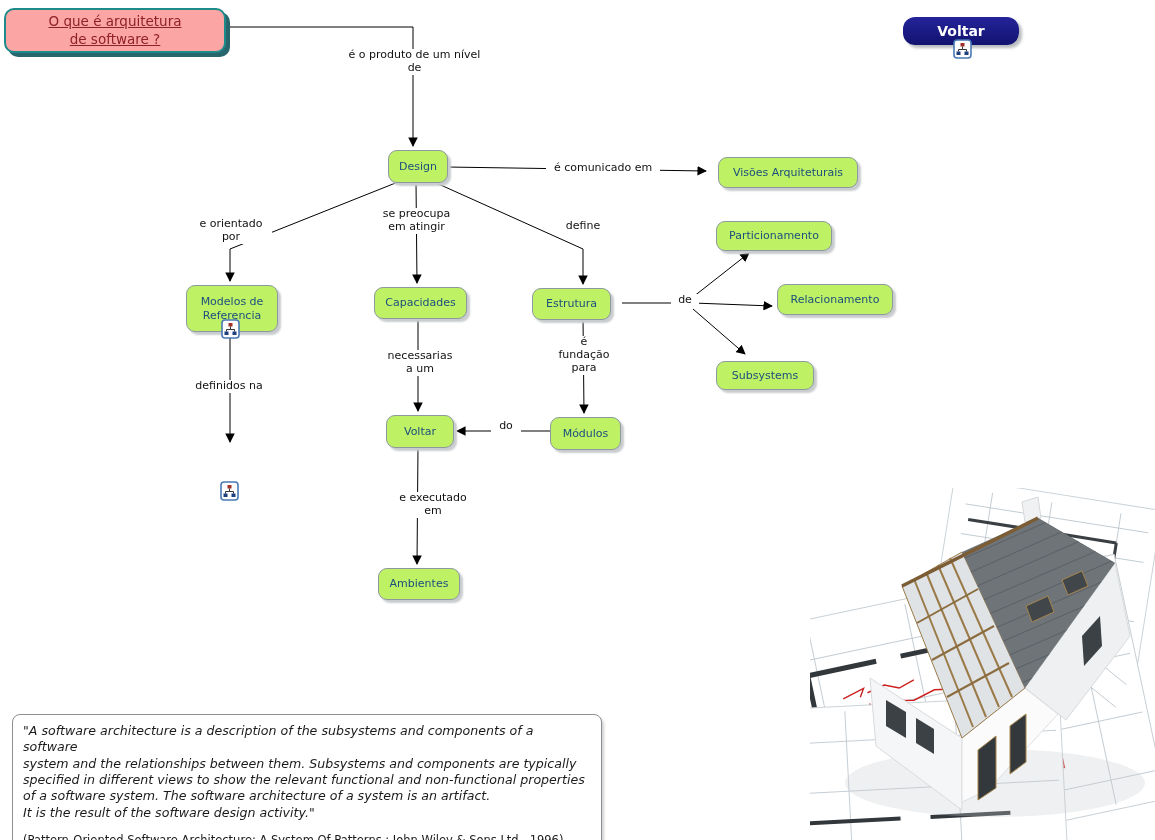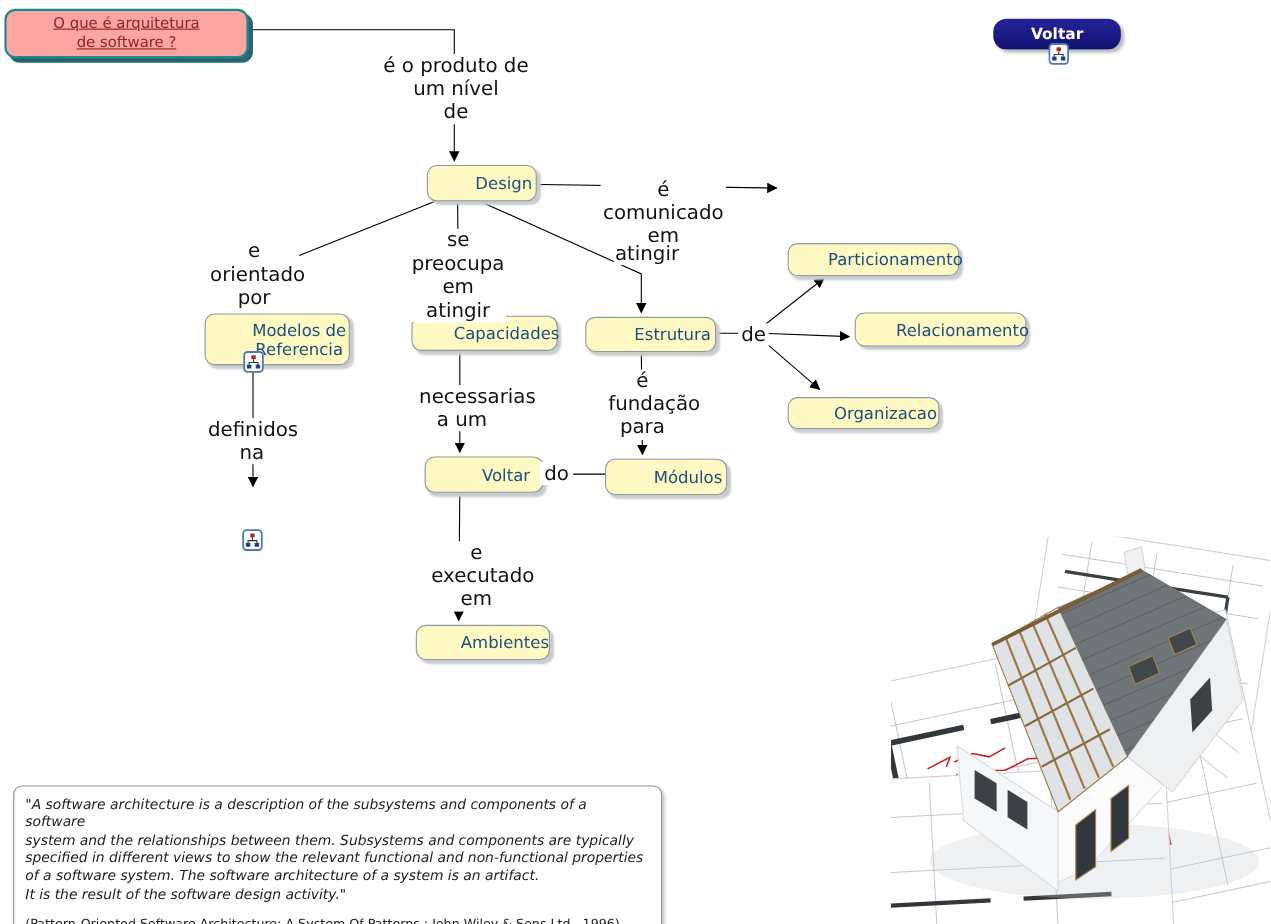"é o produto de um" .link-label { font-size: 18px -> 11px }
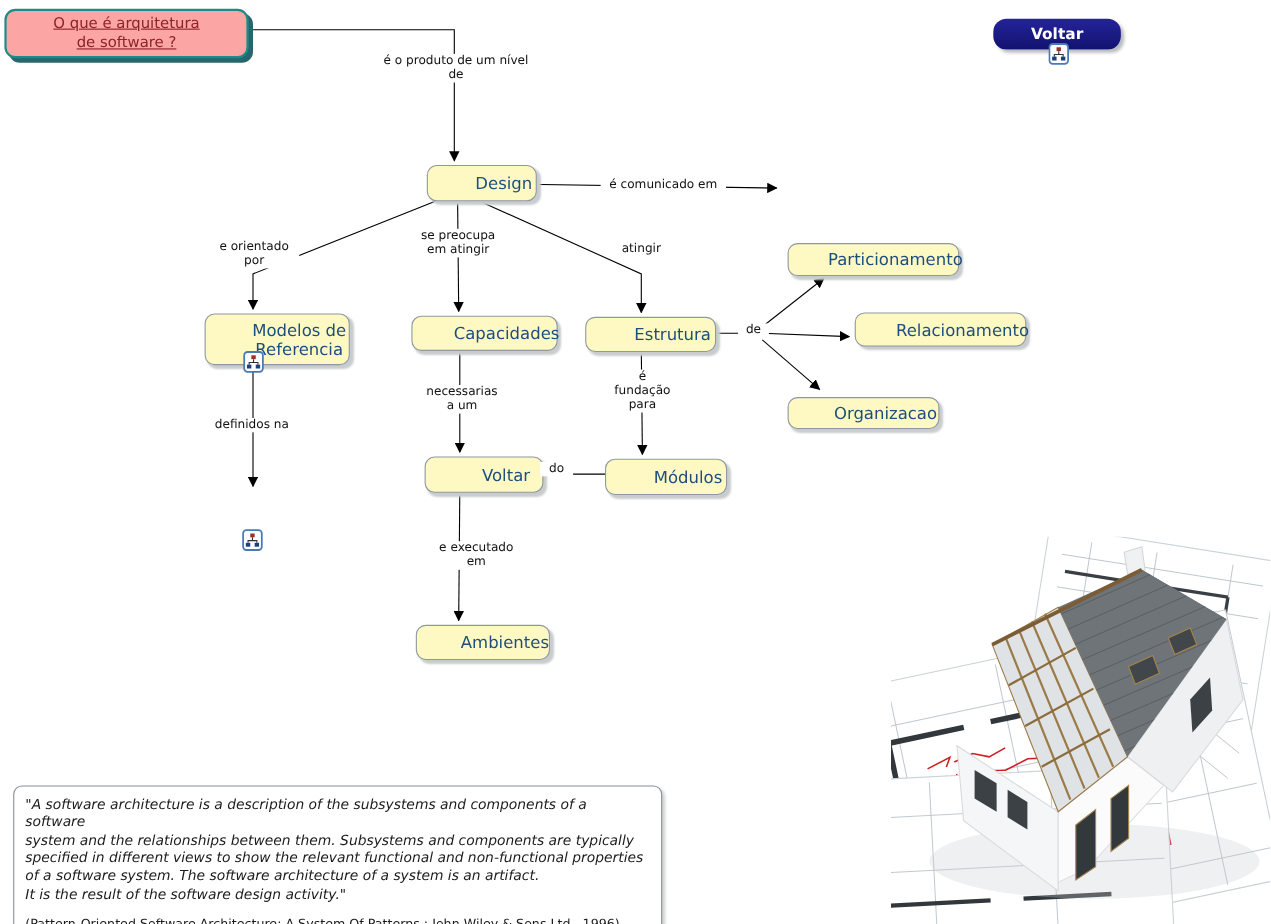"Design" .node { background: #fef9c3 -> #bef264; font-size: 15px -> 11px; padding-left: 40px -> none }
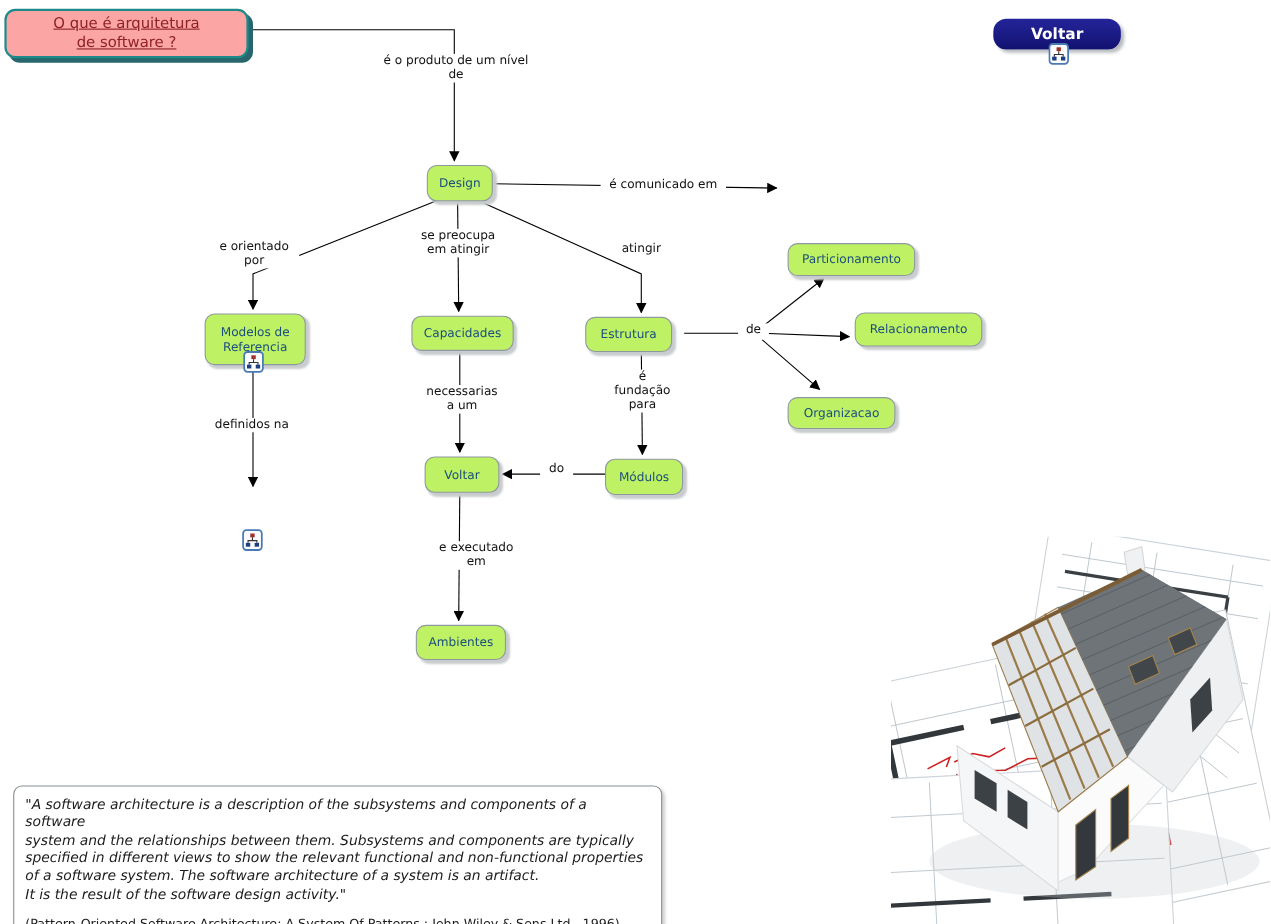"Visões Arquiteturais" div.node { html: none -> <div>Visões Arquiteturais</div> }
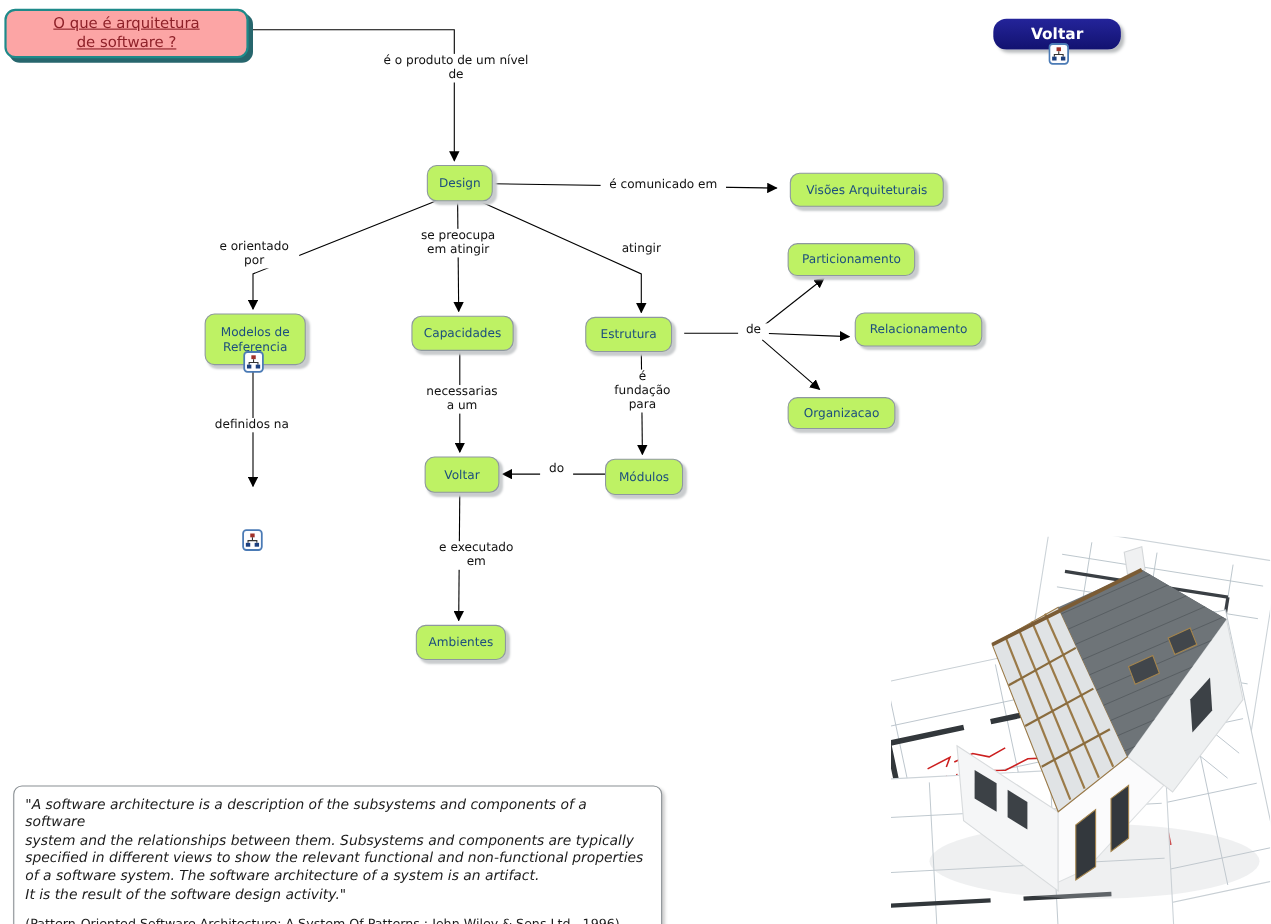"atingir" div.link-label { text: atingir -> define }
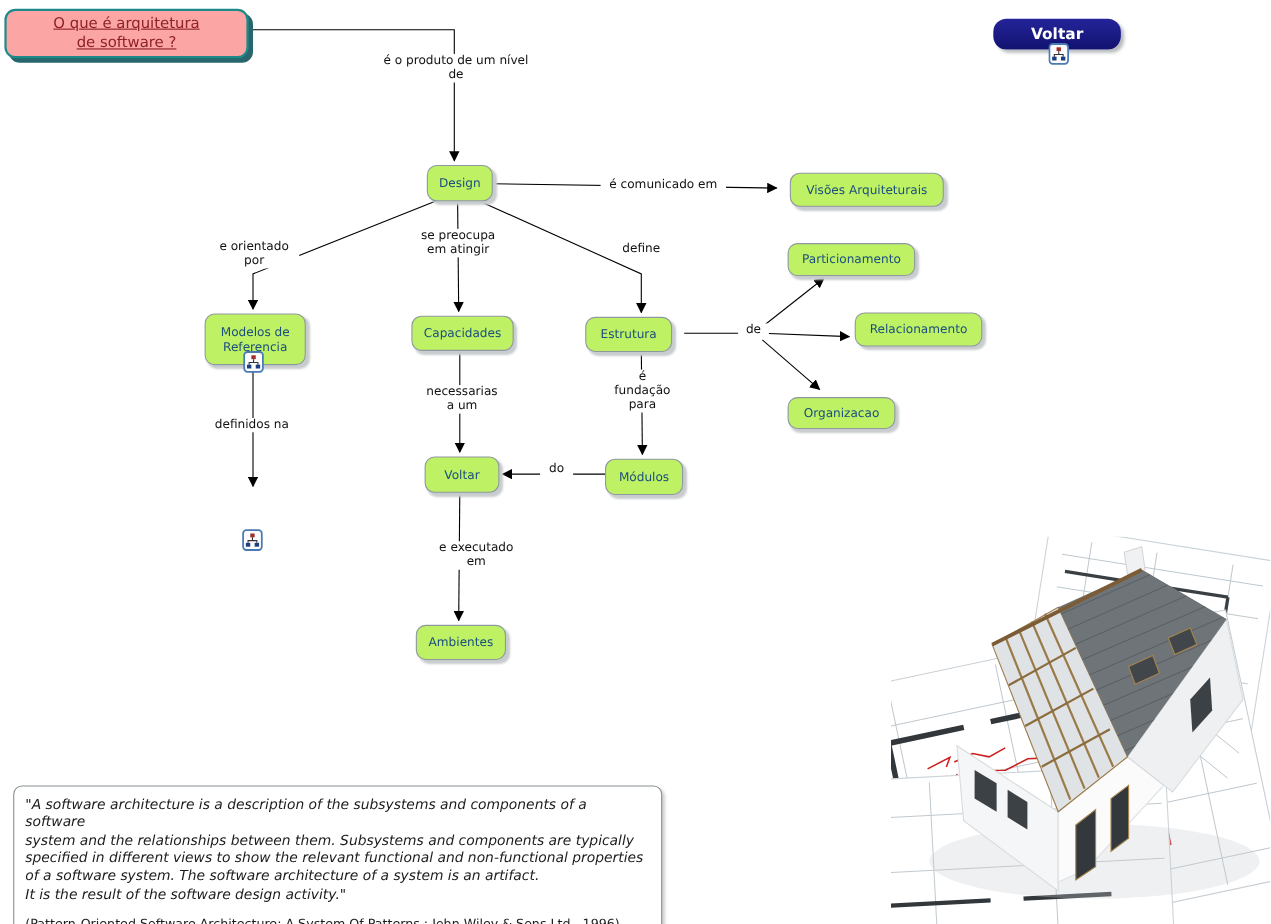"Organizacao" div.node { text: Organizacao -> Subsystems }
